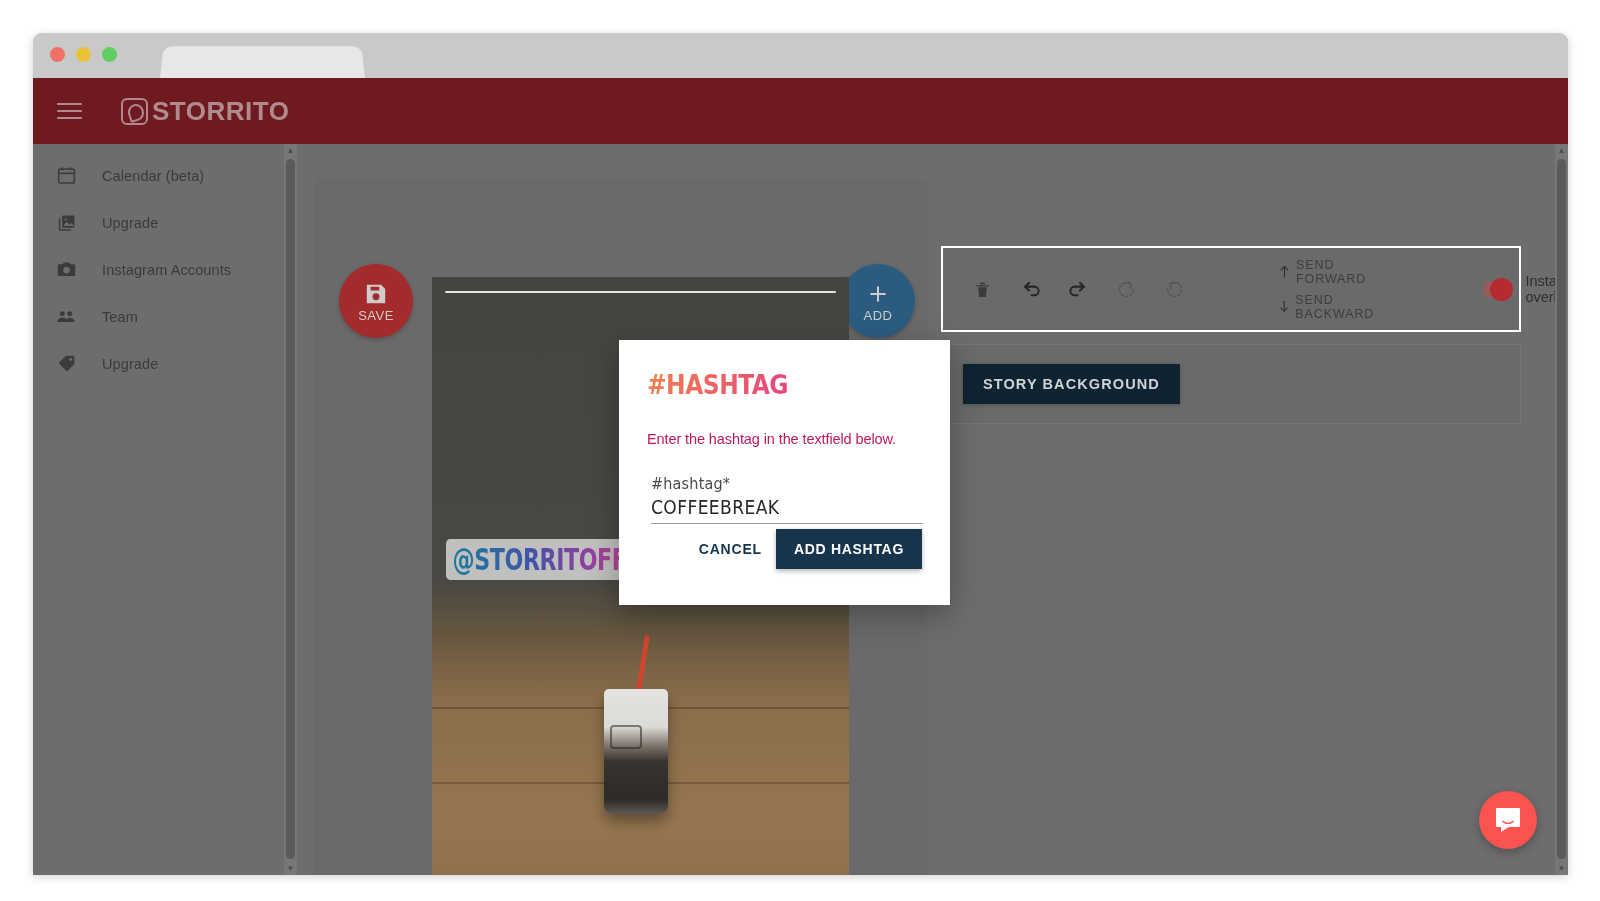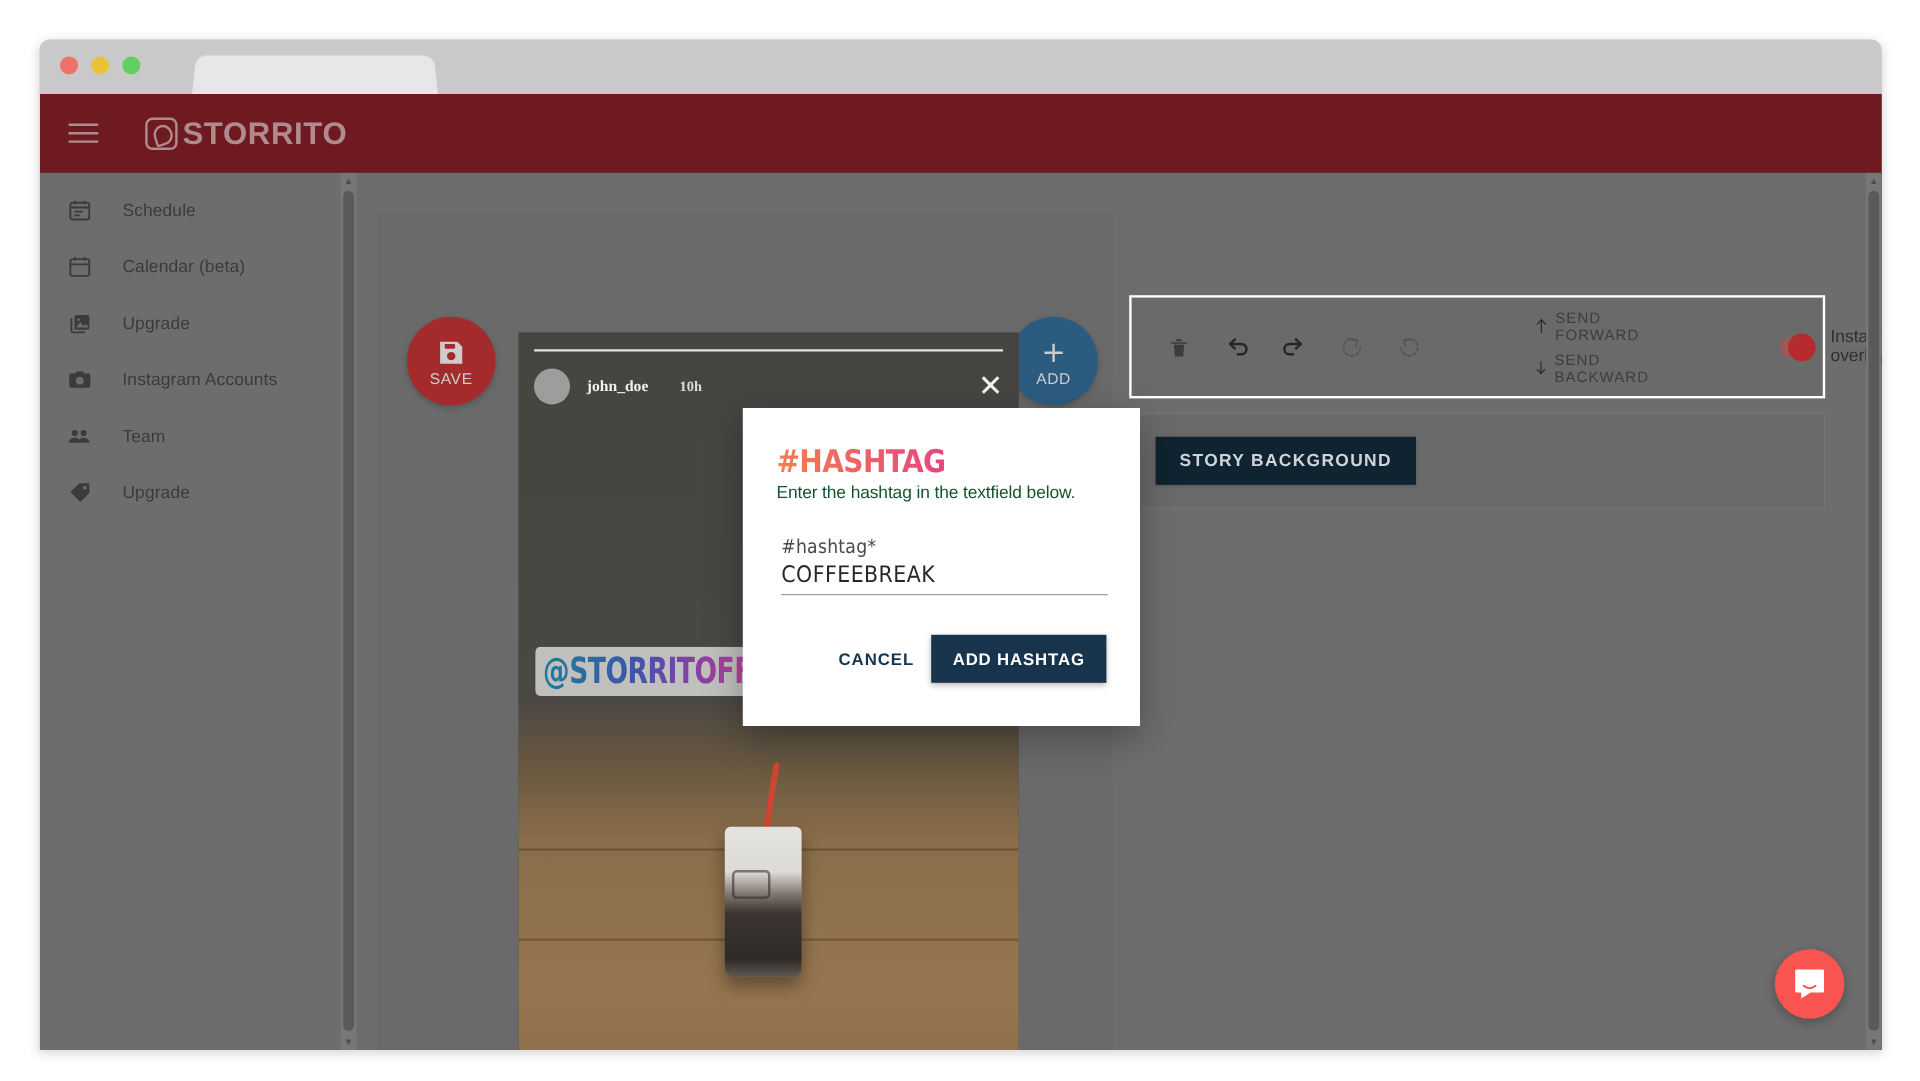"Schedule" div.sidebar-item { html: <div> <span> <svg> <rect></rect> <line></line> <line></line> <line></line> <line></line> <line></line> </svg> </span> <span>Schedule</span> </div> -> none }
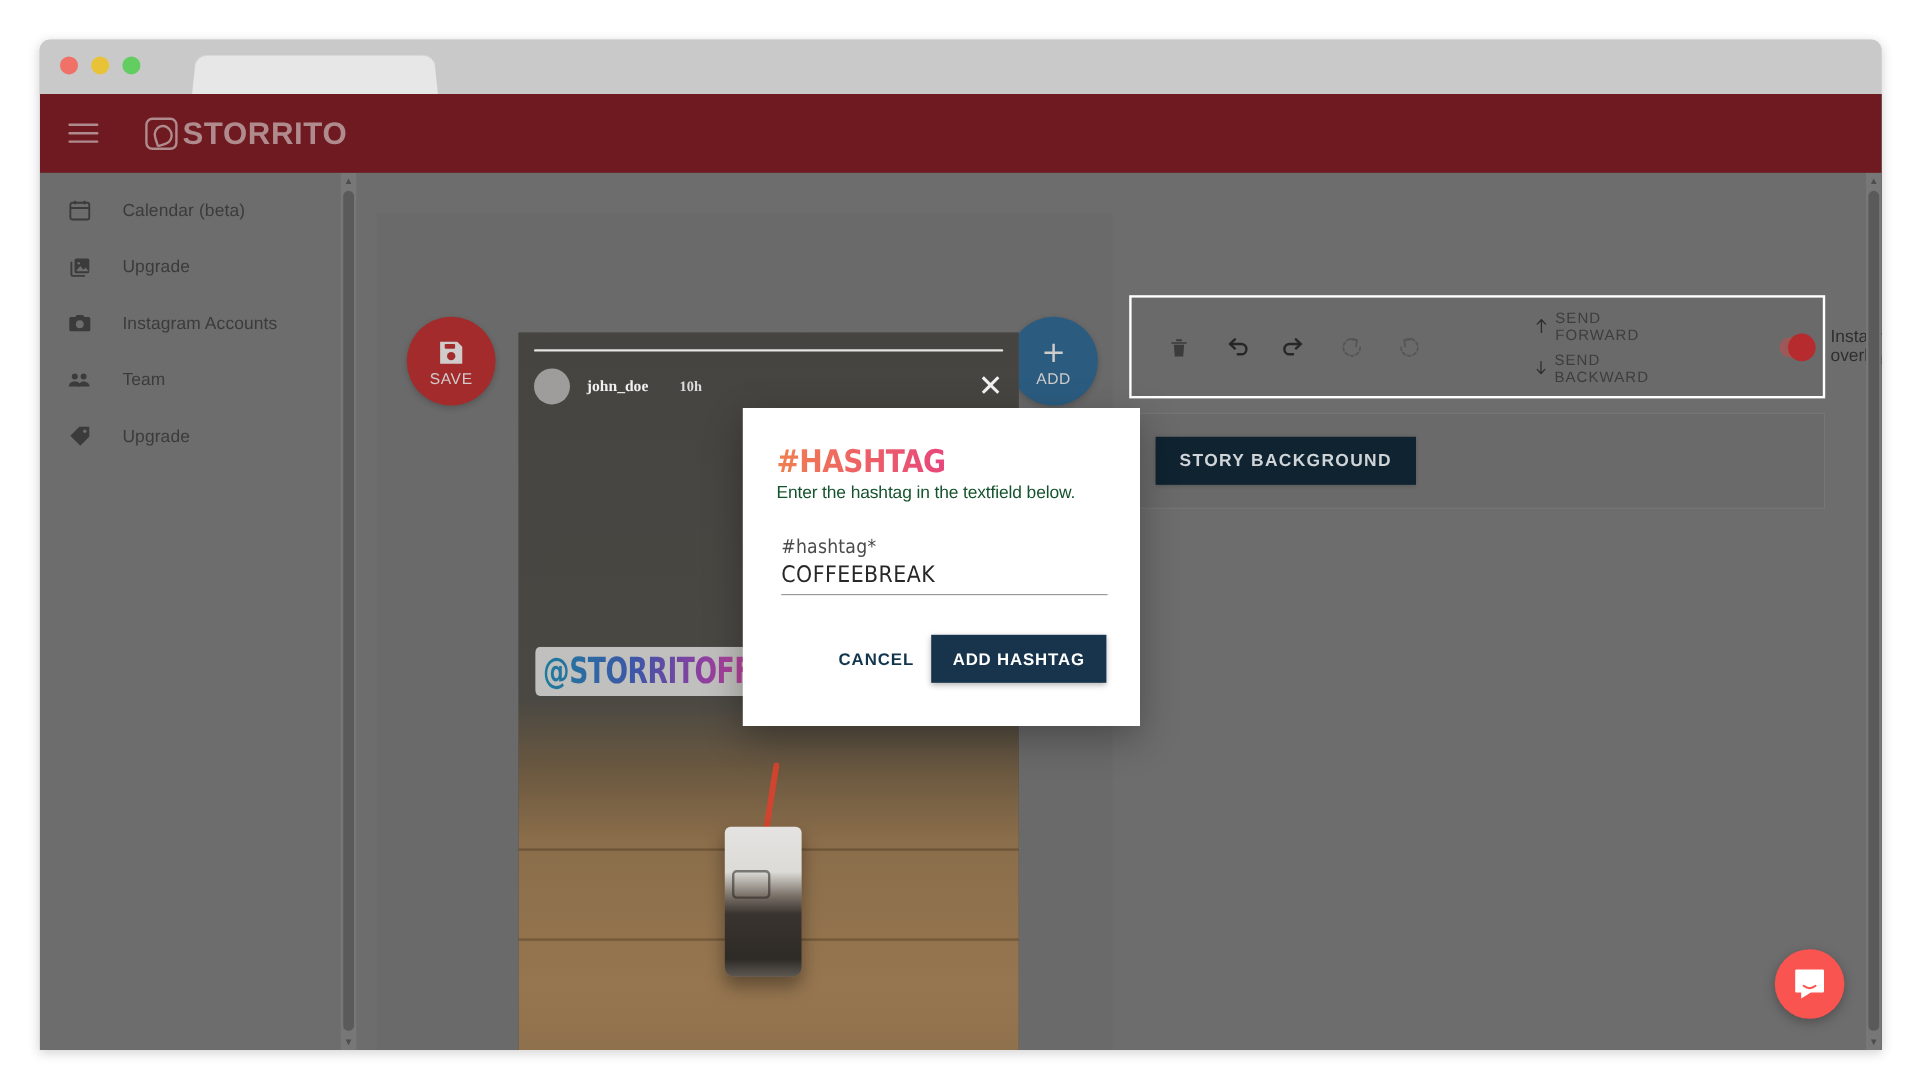"john_doe" div { html: <div> <div></div> <div>john_doe</div> <div>10h</div> <div>✕</div> </div> -> none }
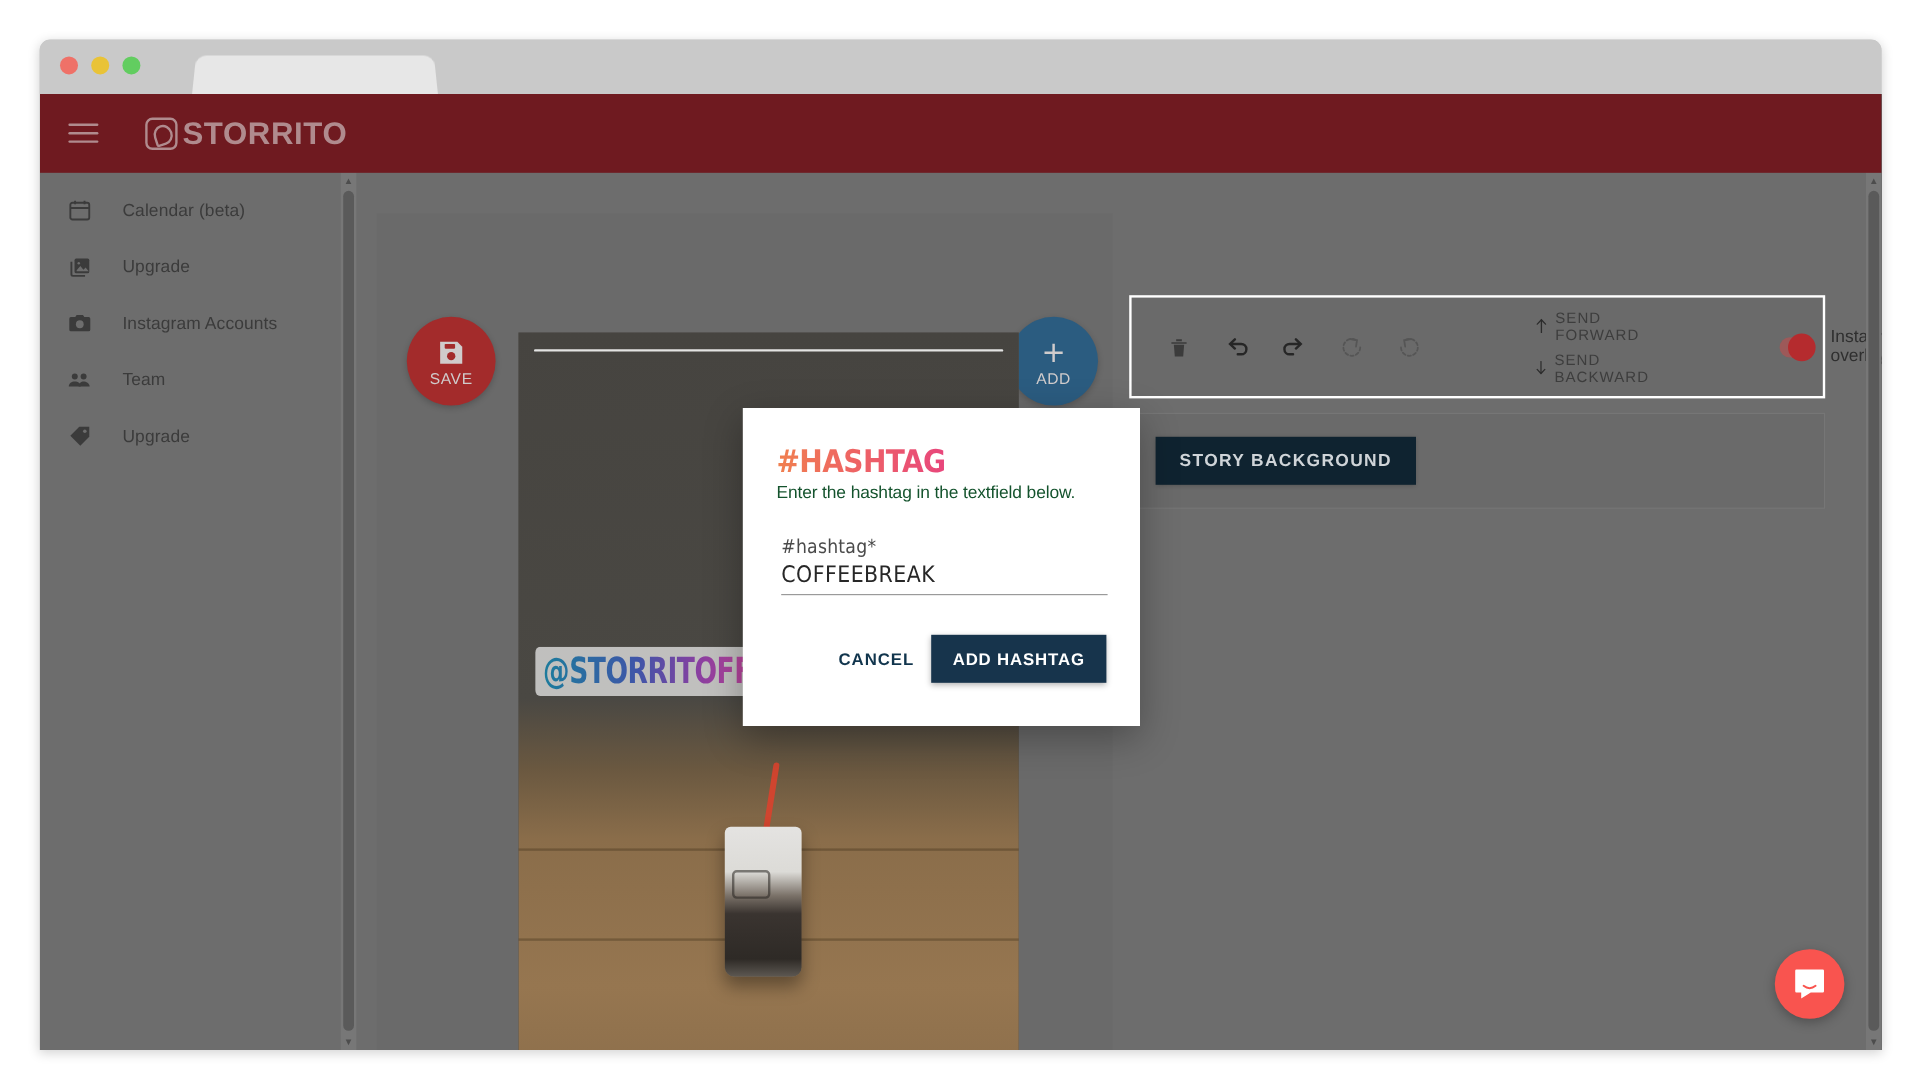"Enter the hashtag in the" #dialog-subtitle { color: #14532d -> #be185d; margin-top: 3px -> 31px }
